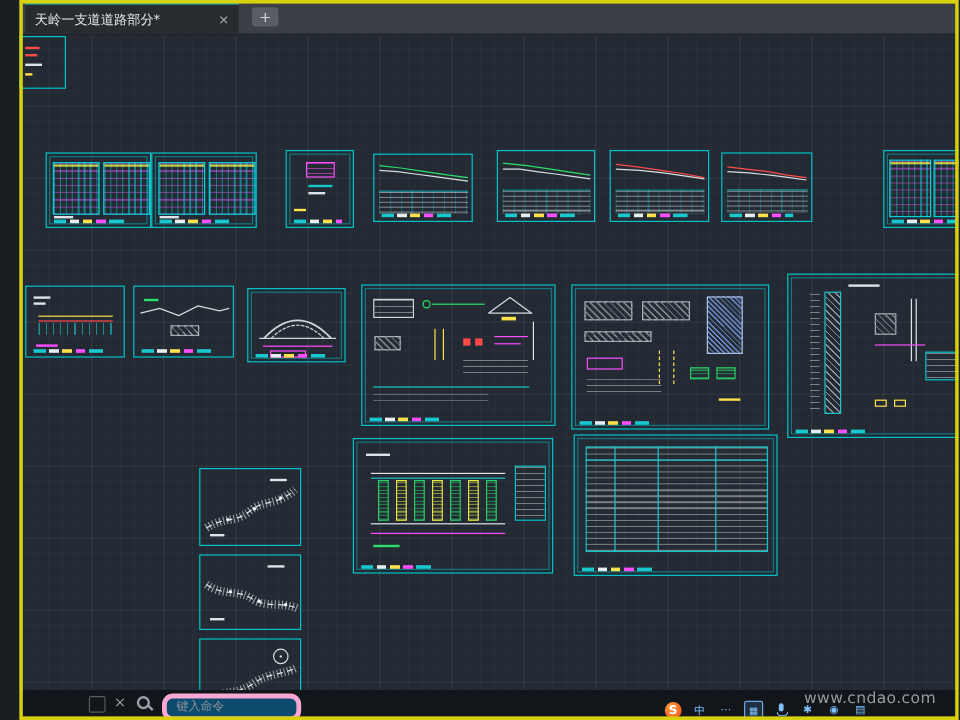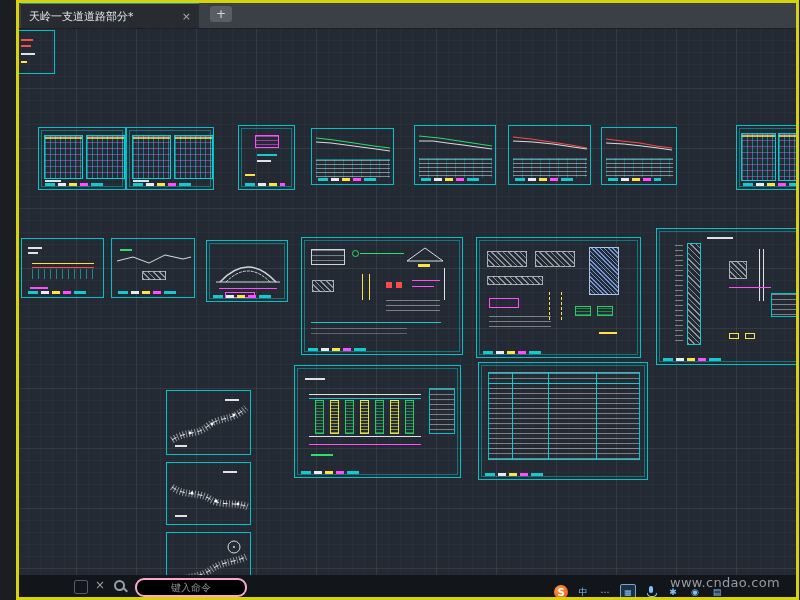"键入命令" .cmd-input { background: #000000 -> #0c4a6e; border: 2px solid #f9a8d4 -> 4px solid #f9a8d4; text-align: center -> none }
